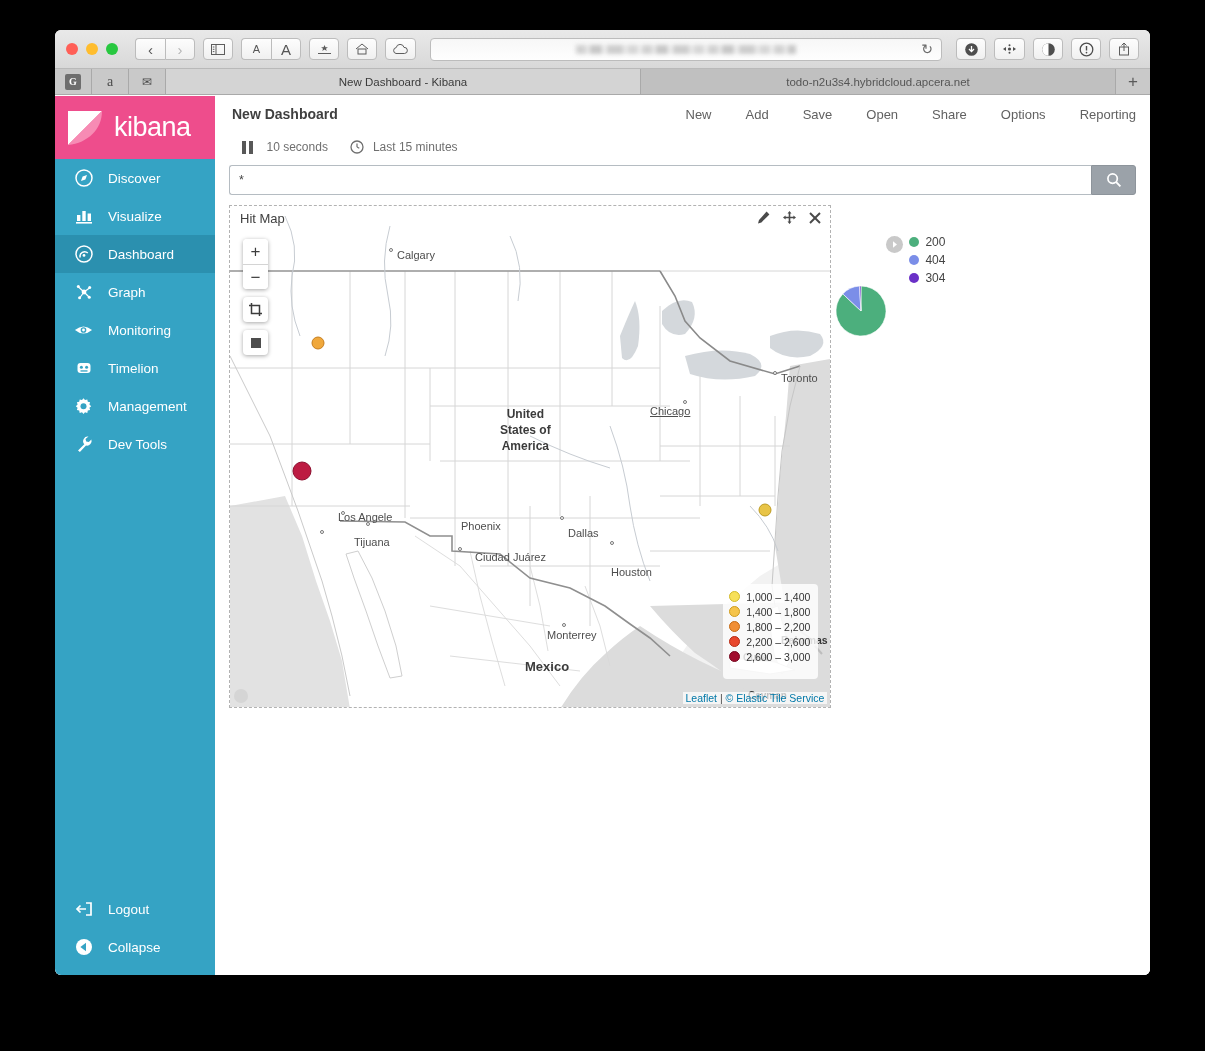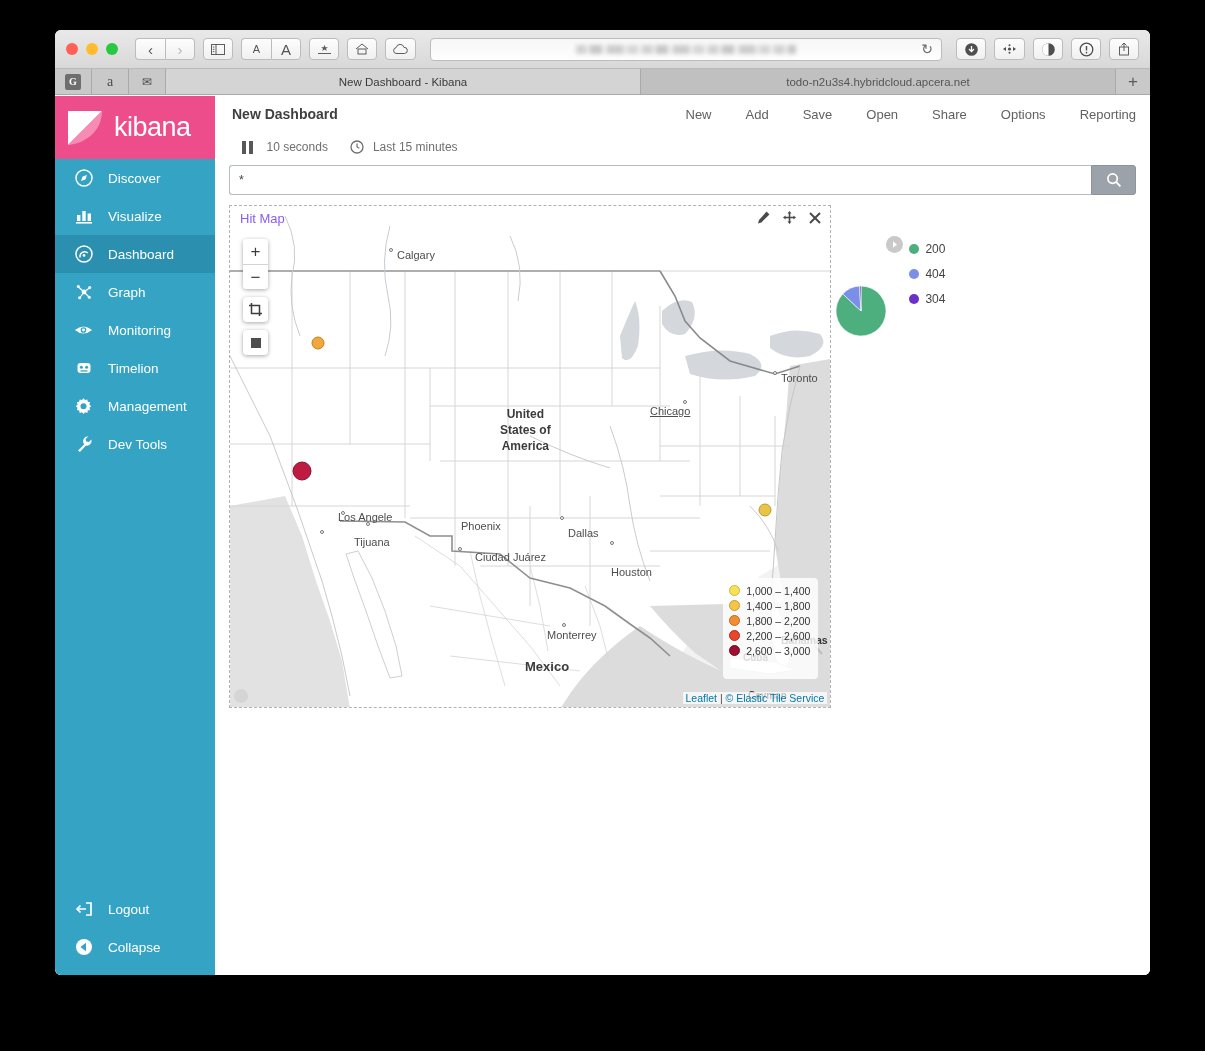"Hit Map" .panel-title { color: #8b5cf6 -> #404040 }
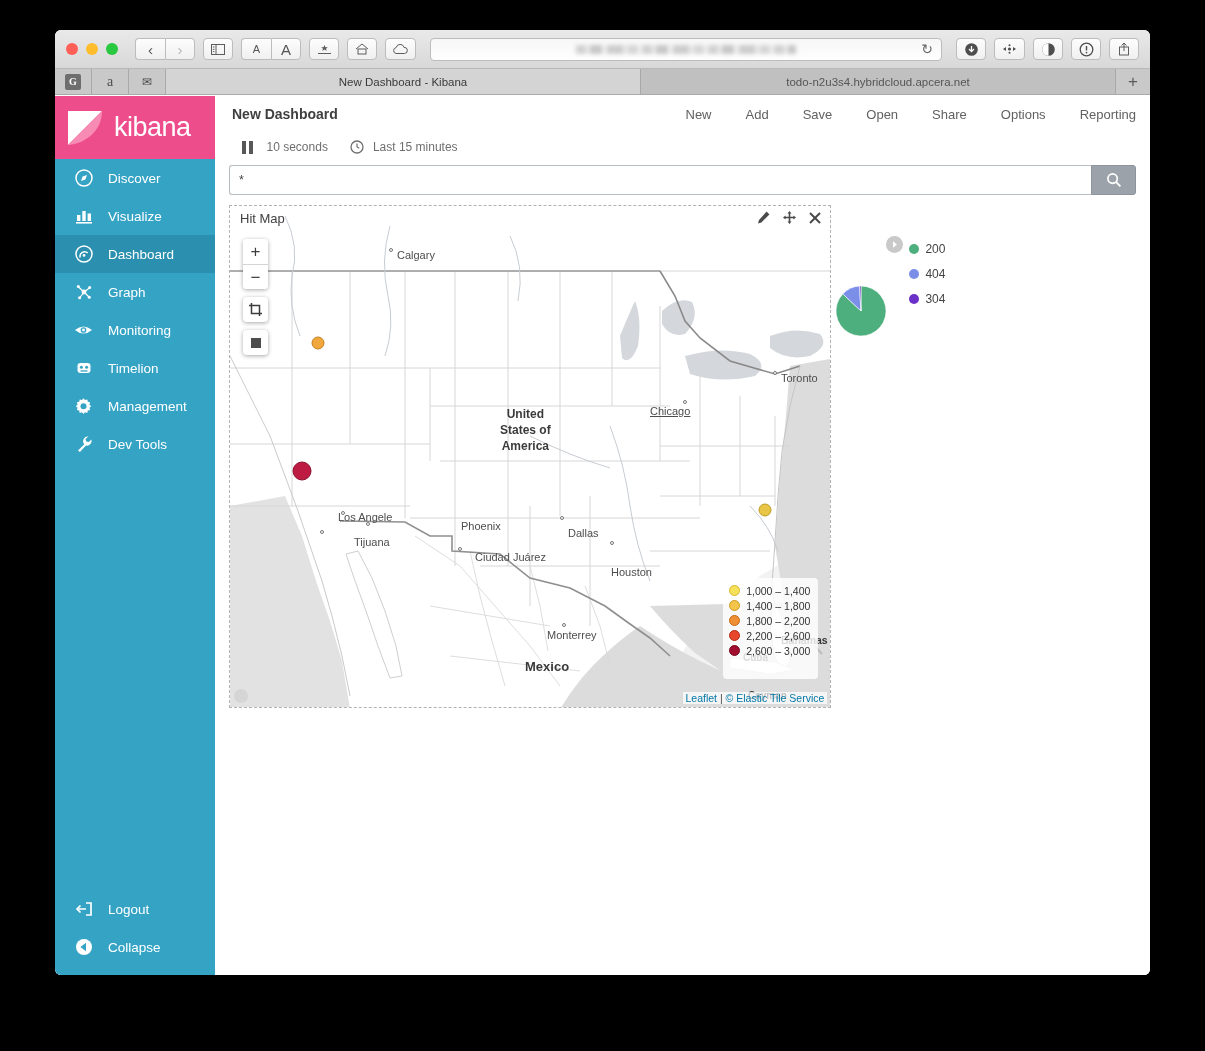"200" .rc-item { margin-top: 7px -> none }
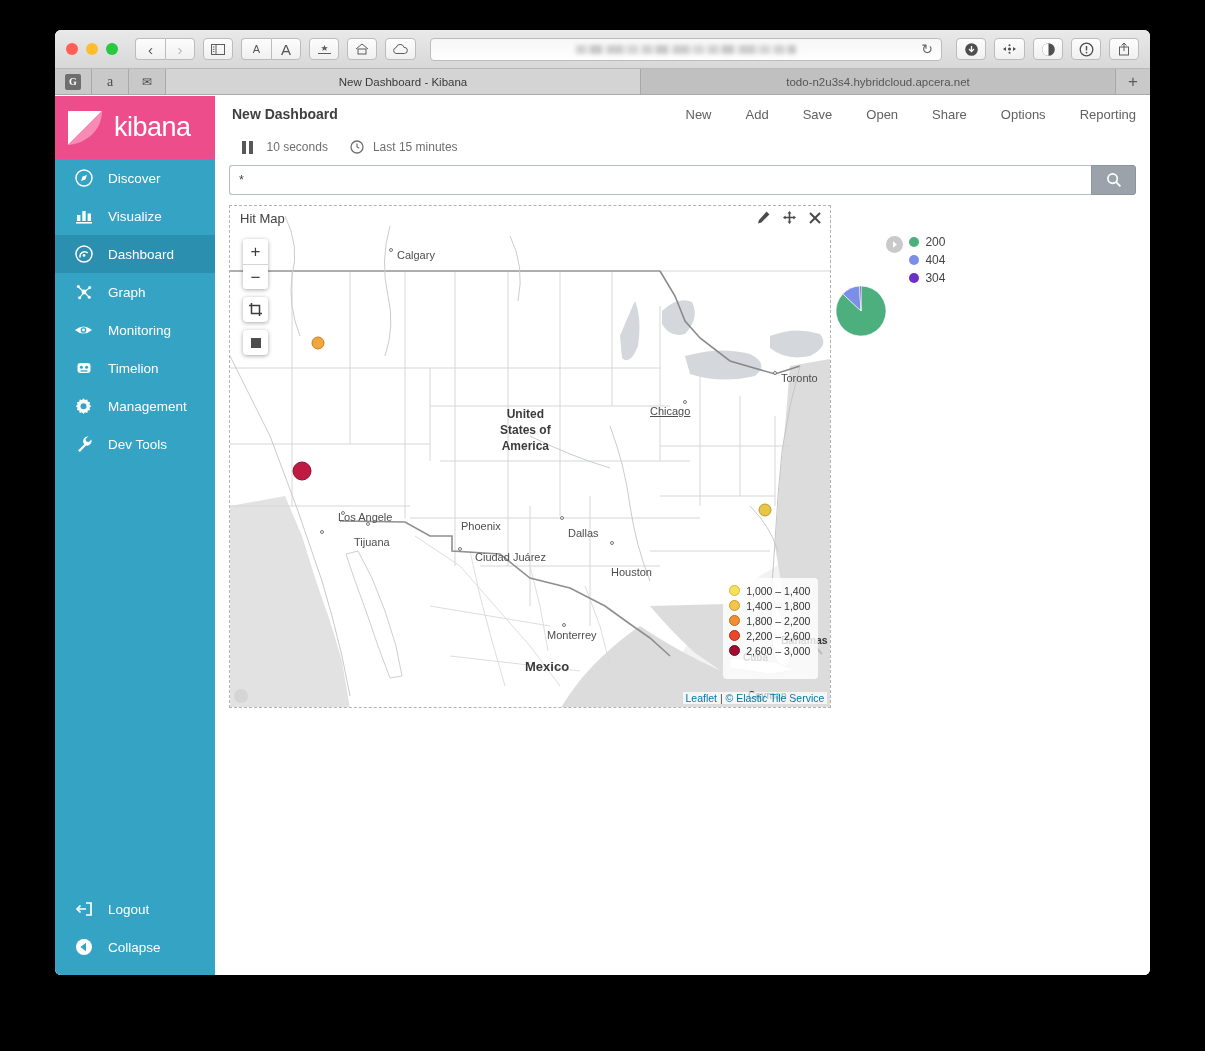"1,000 – 1,400" .map-legend { padding: 5px 8px 21px 6px -> 5px 8px 15px 6px }
